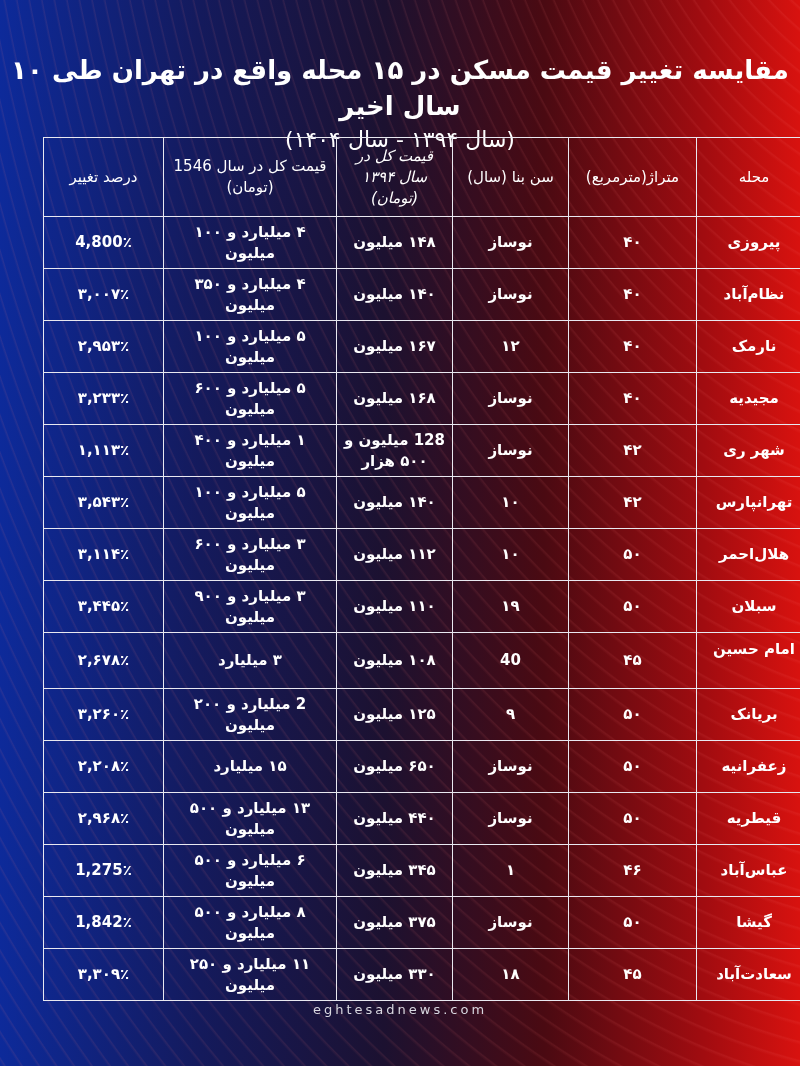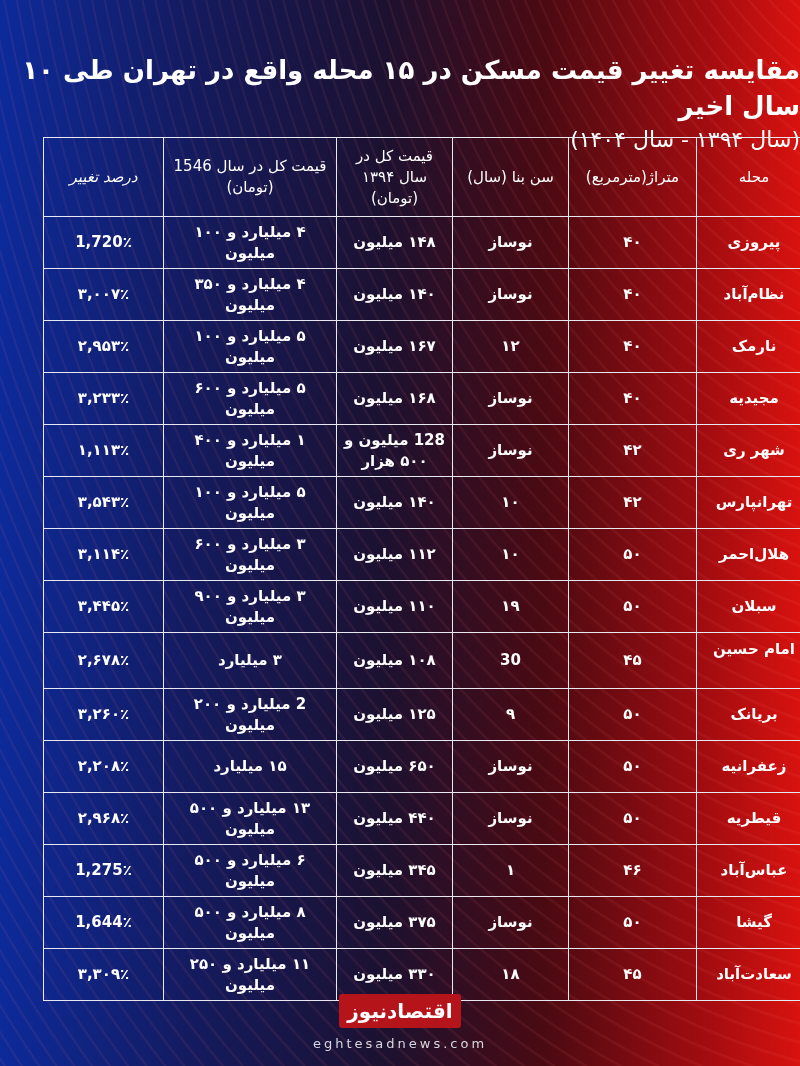"مقایسه تغییر قیمت مسکن در" .title-wrap { text-align: none -> center }
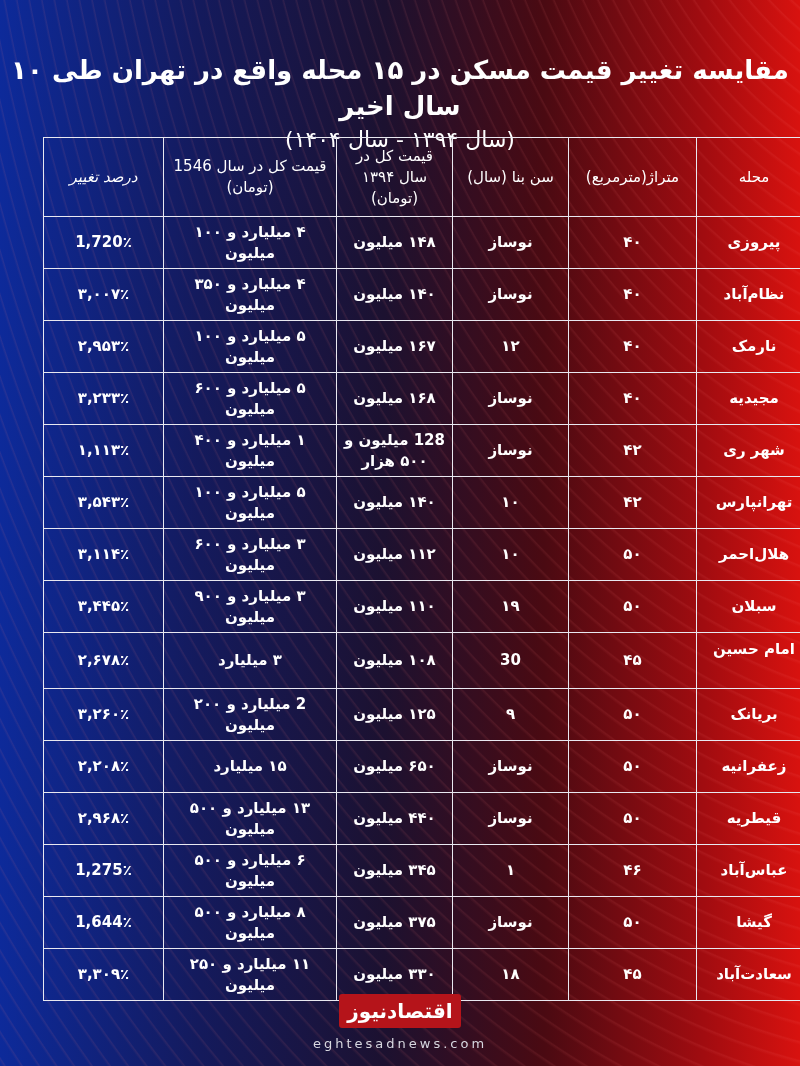"قیمت کل در سال ۱۳۹۴" .col-p94 { font-style: none -> italic }
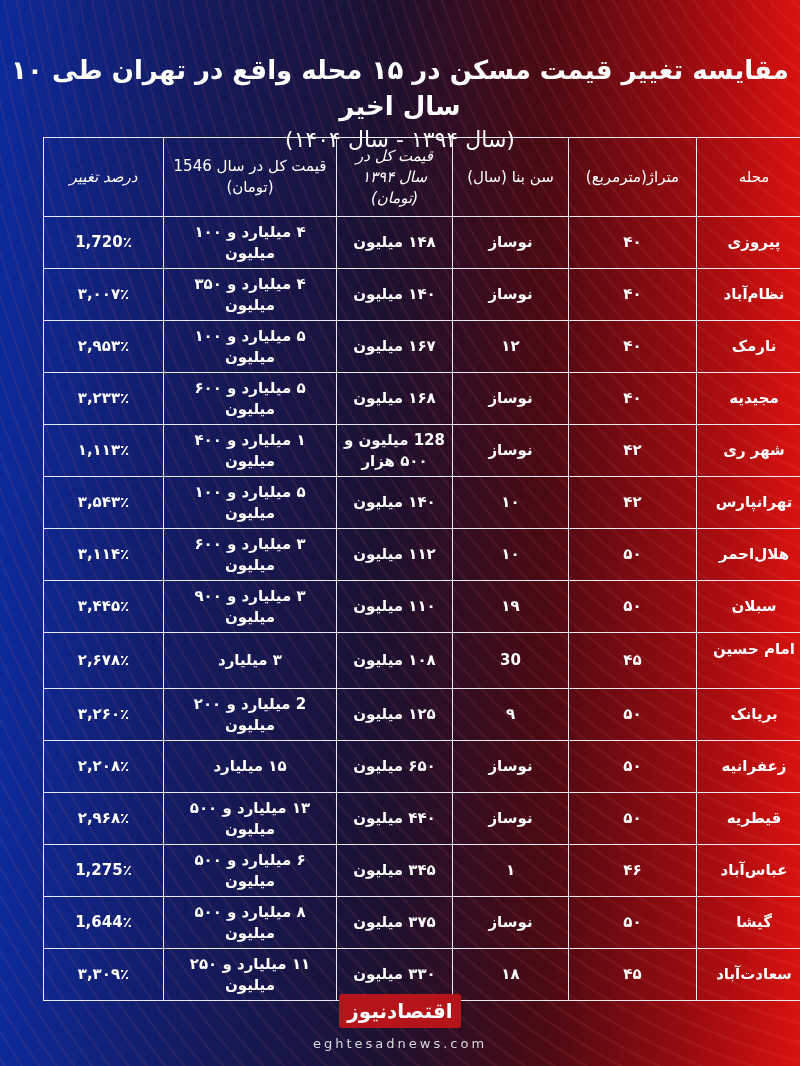"درصد تغییر" .col-pct { font-style: italic -> none }
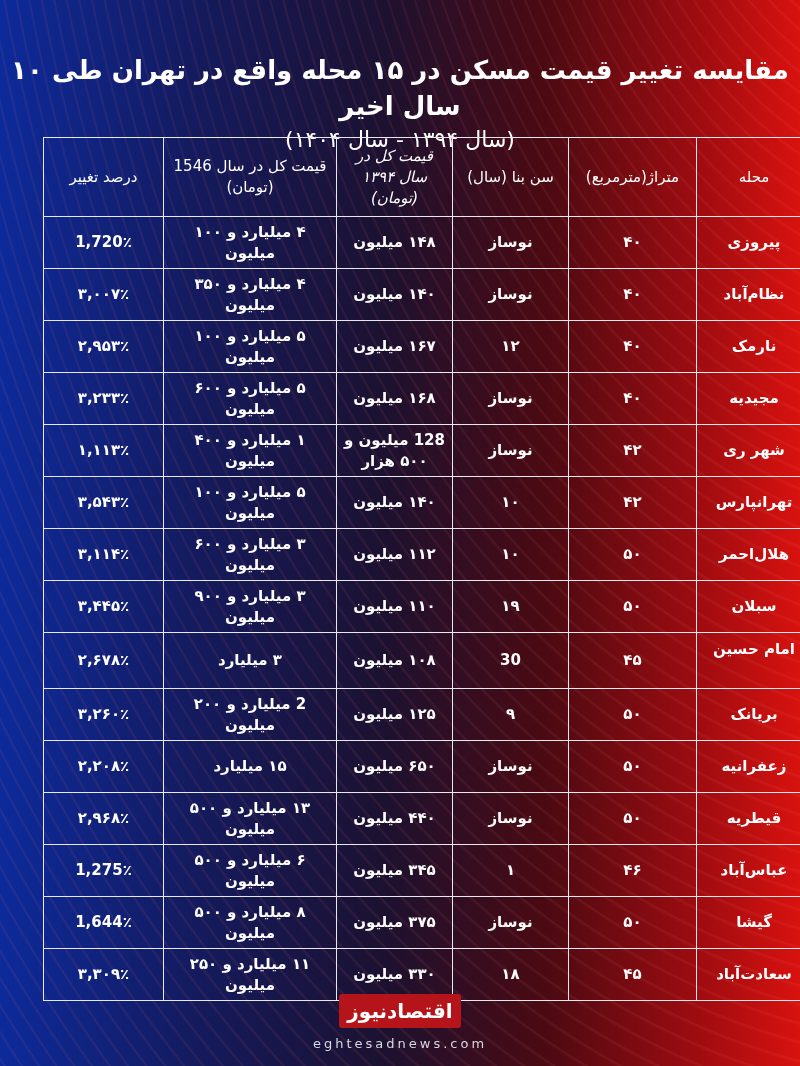"1,720٪" td { text: 1,720 -> 4,800 }
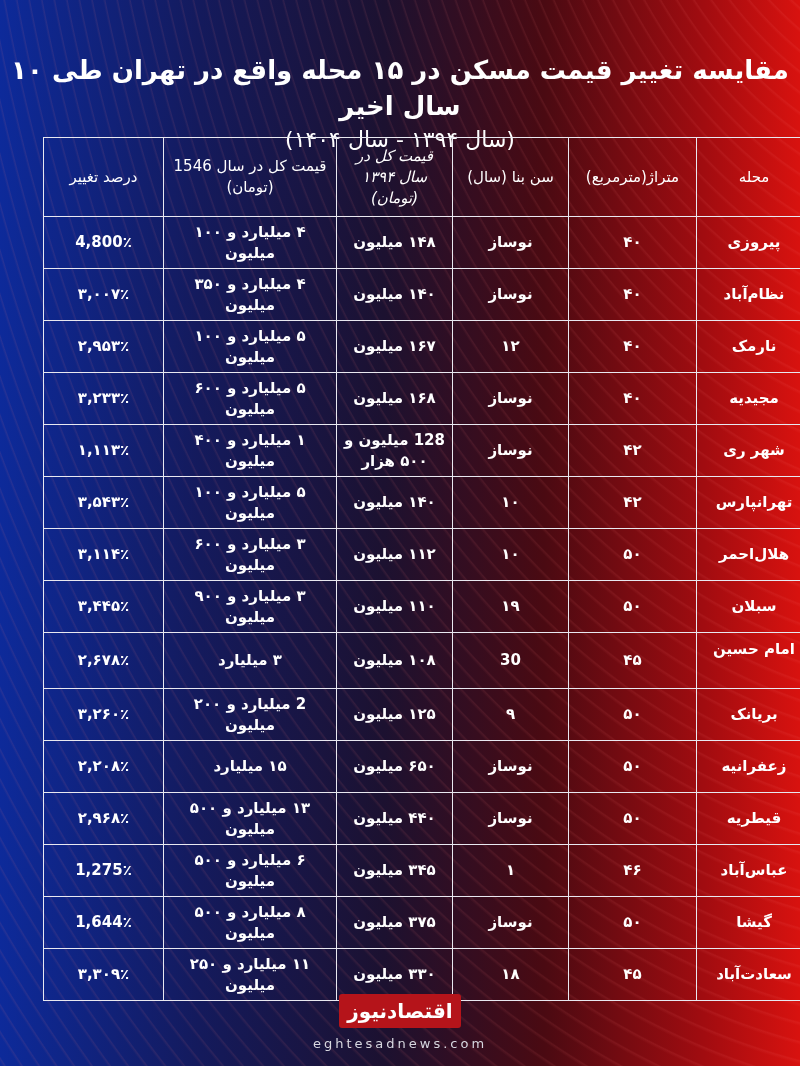"30" td { text: 30 -> 40 }
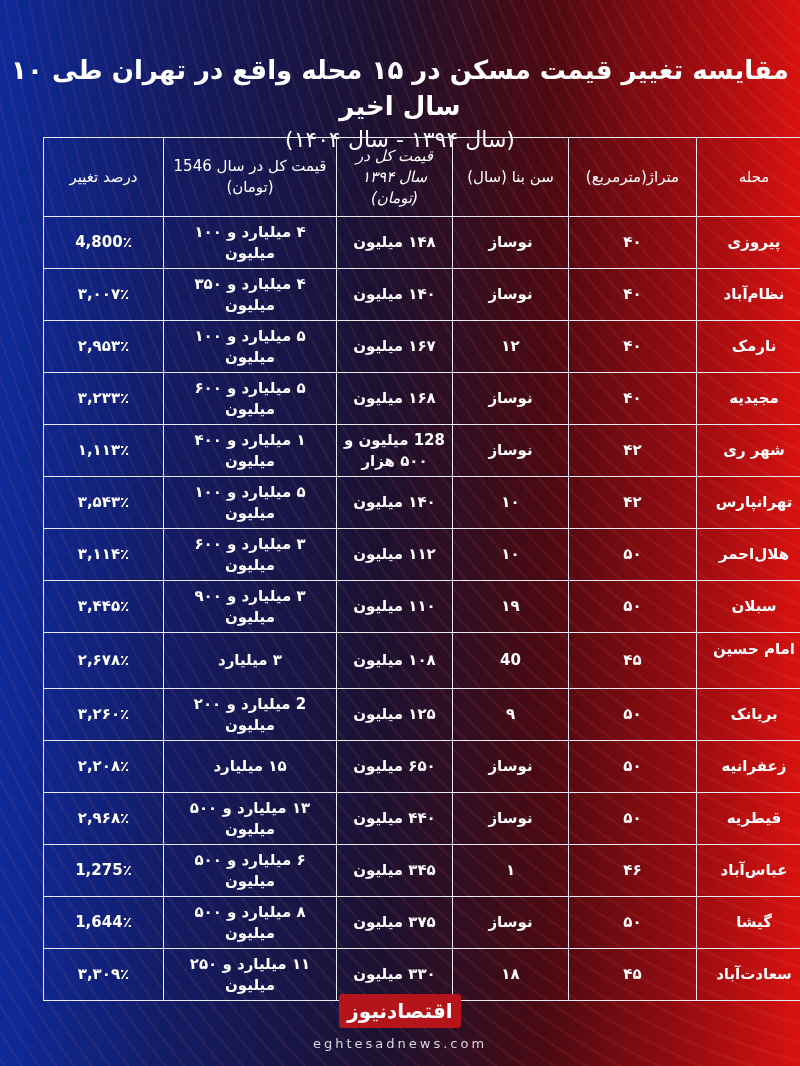"1,644٪" td { text: 1,644 -> 1,842 }
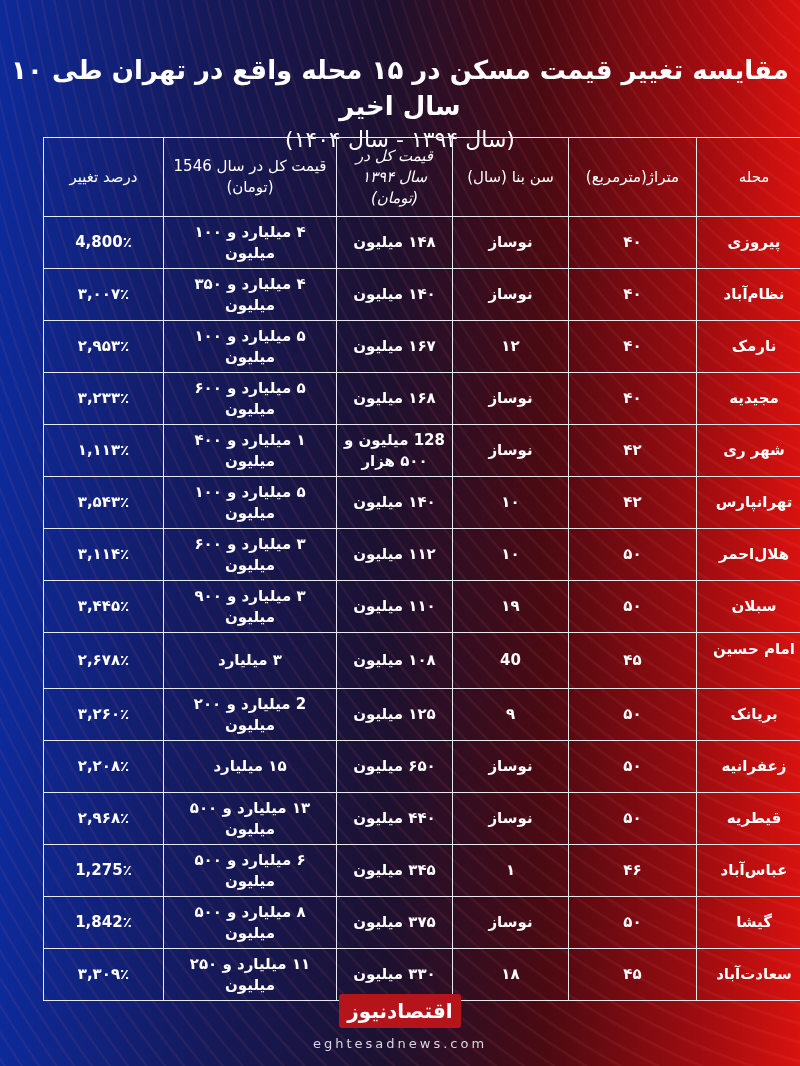"اقتصادنیوز" div.logo { html: <div>اقتصادنیوز</div> -> none }
